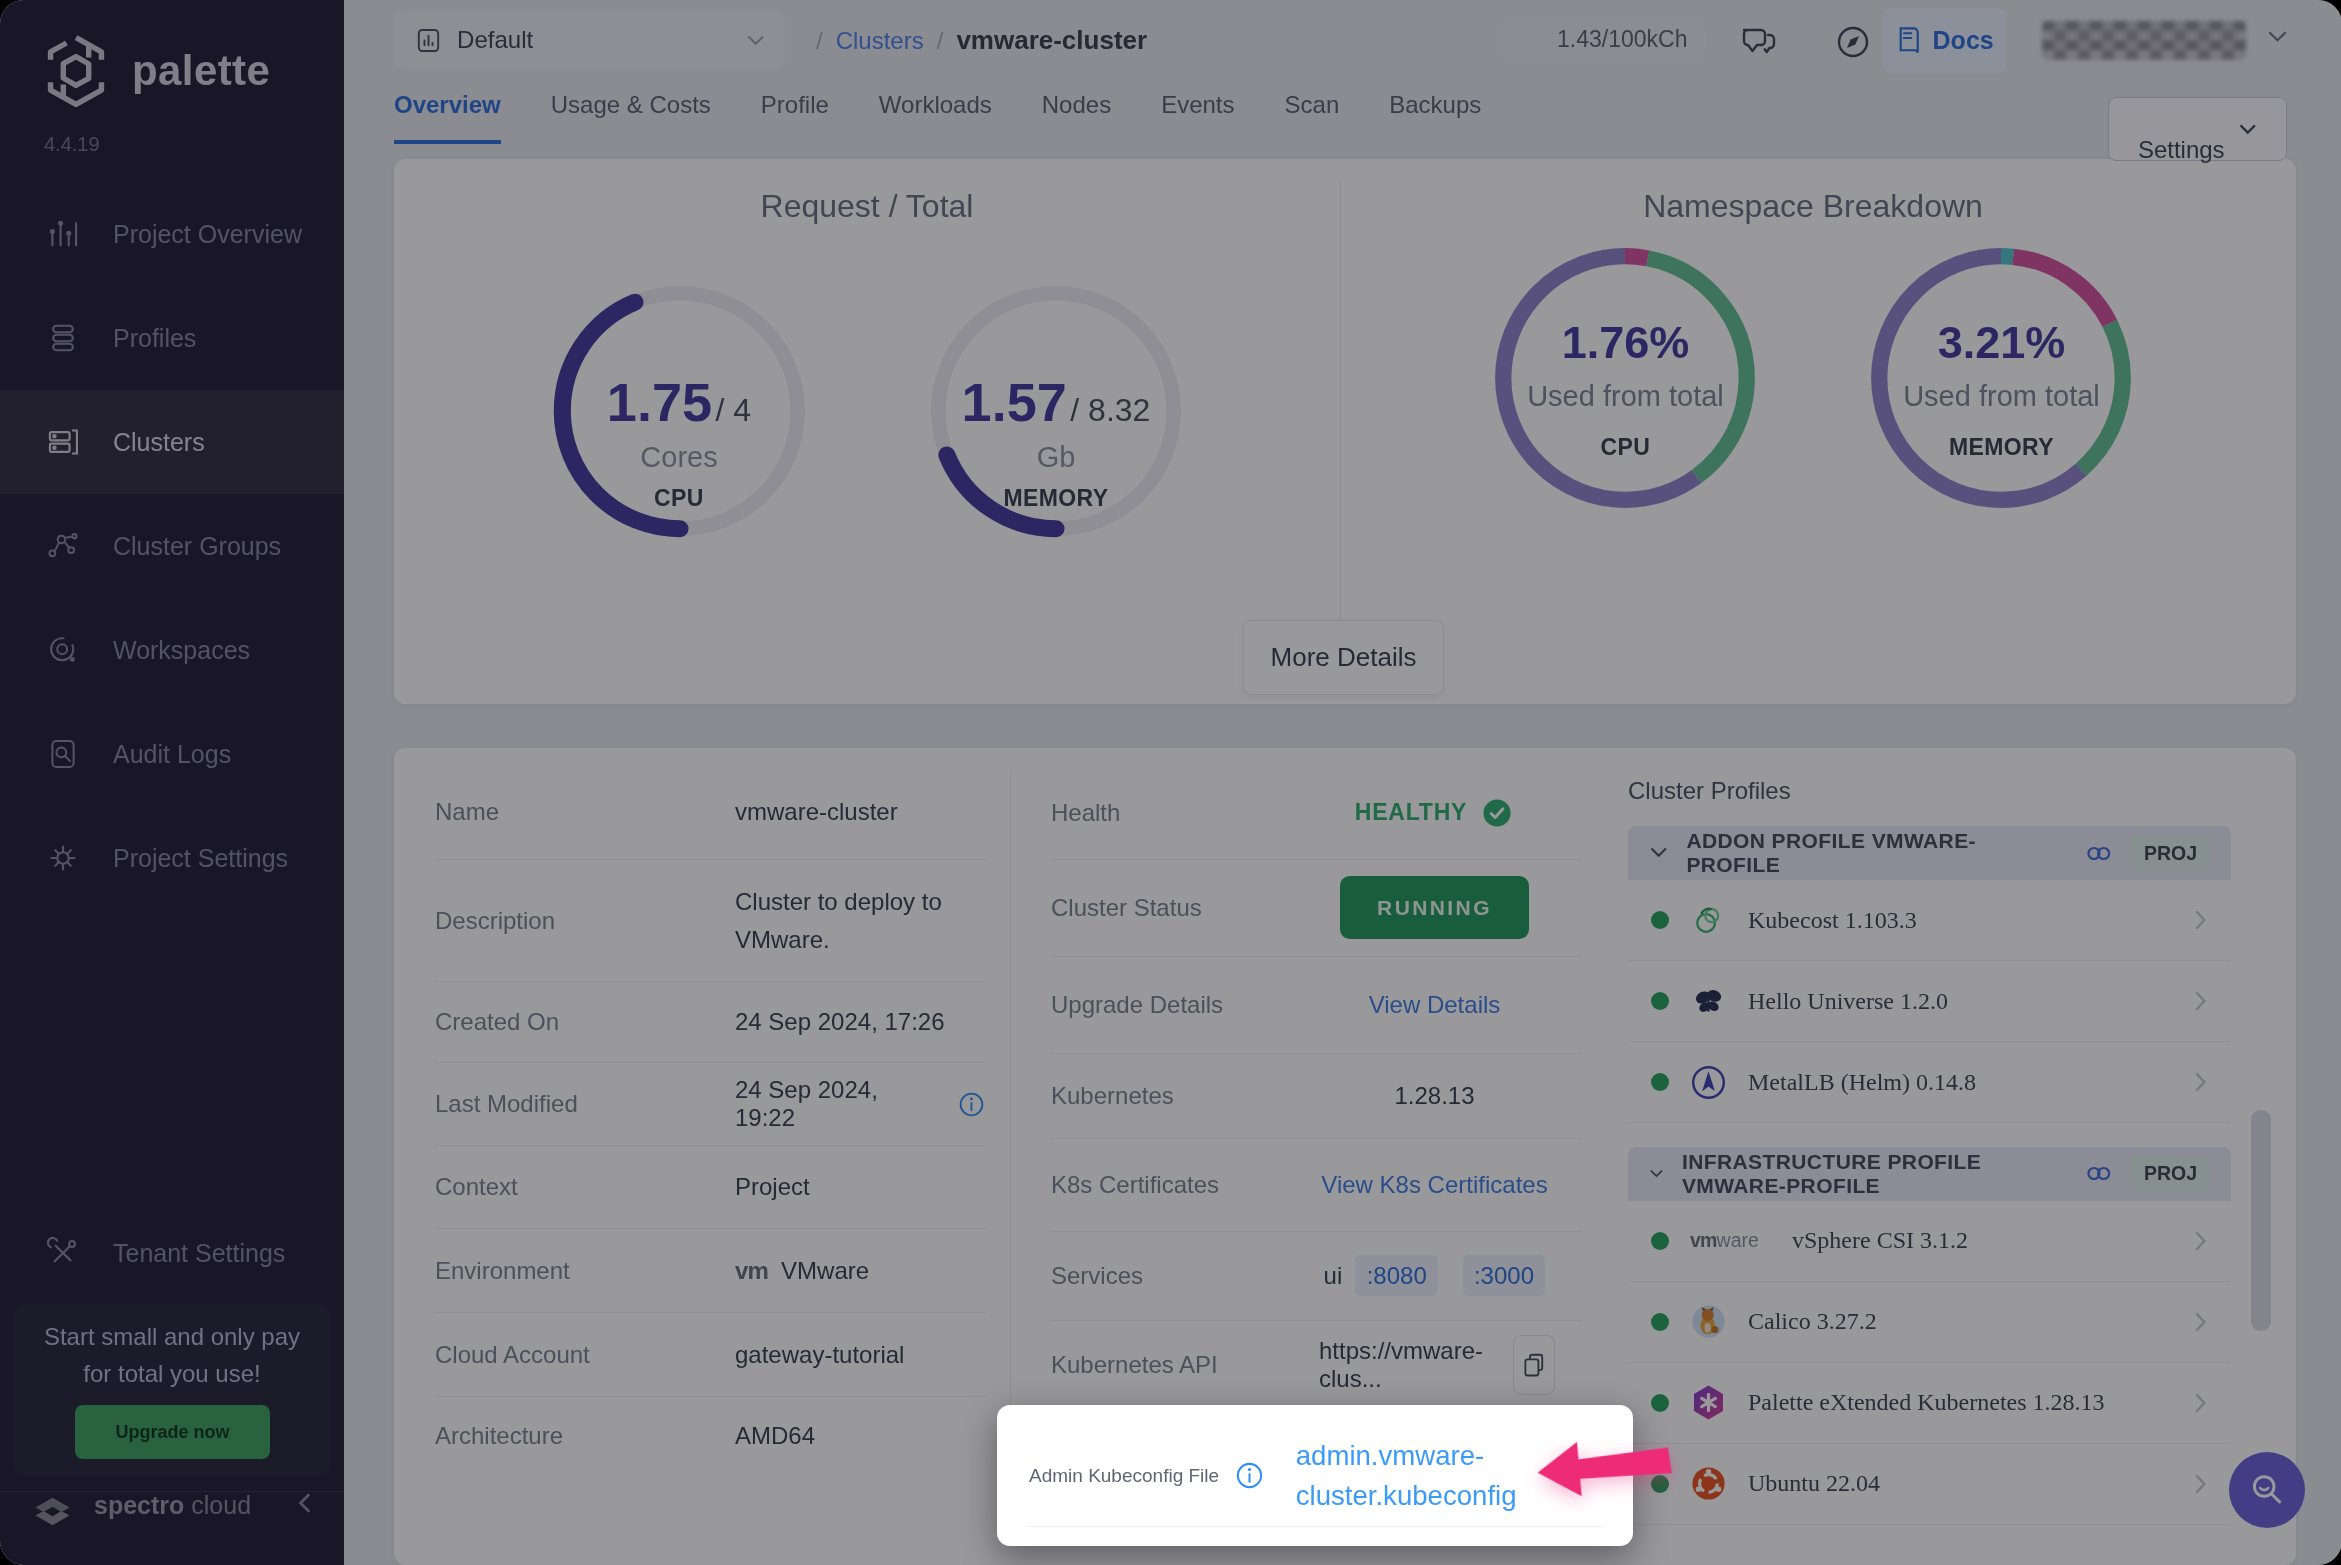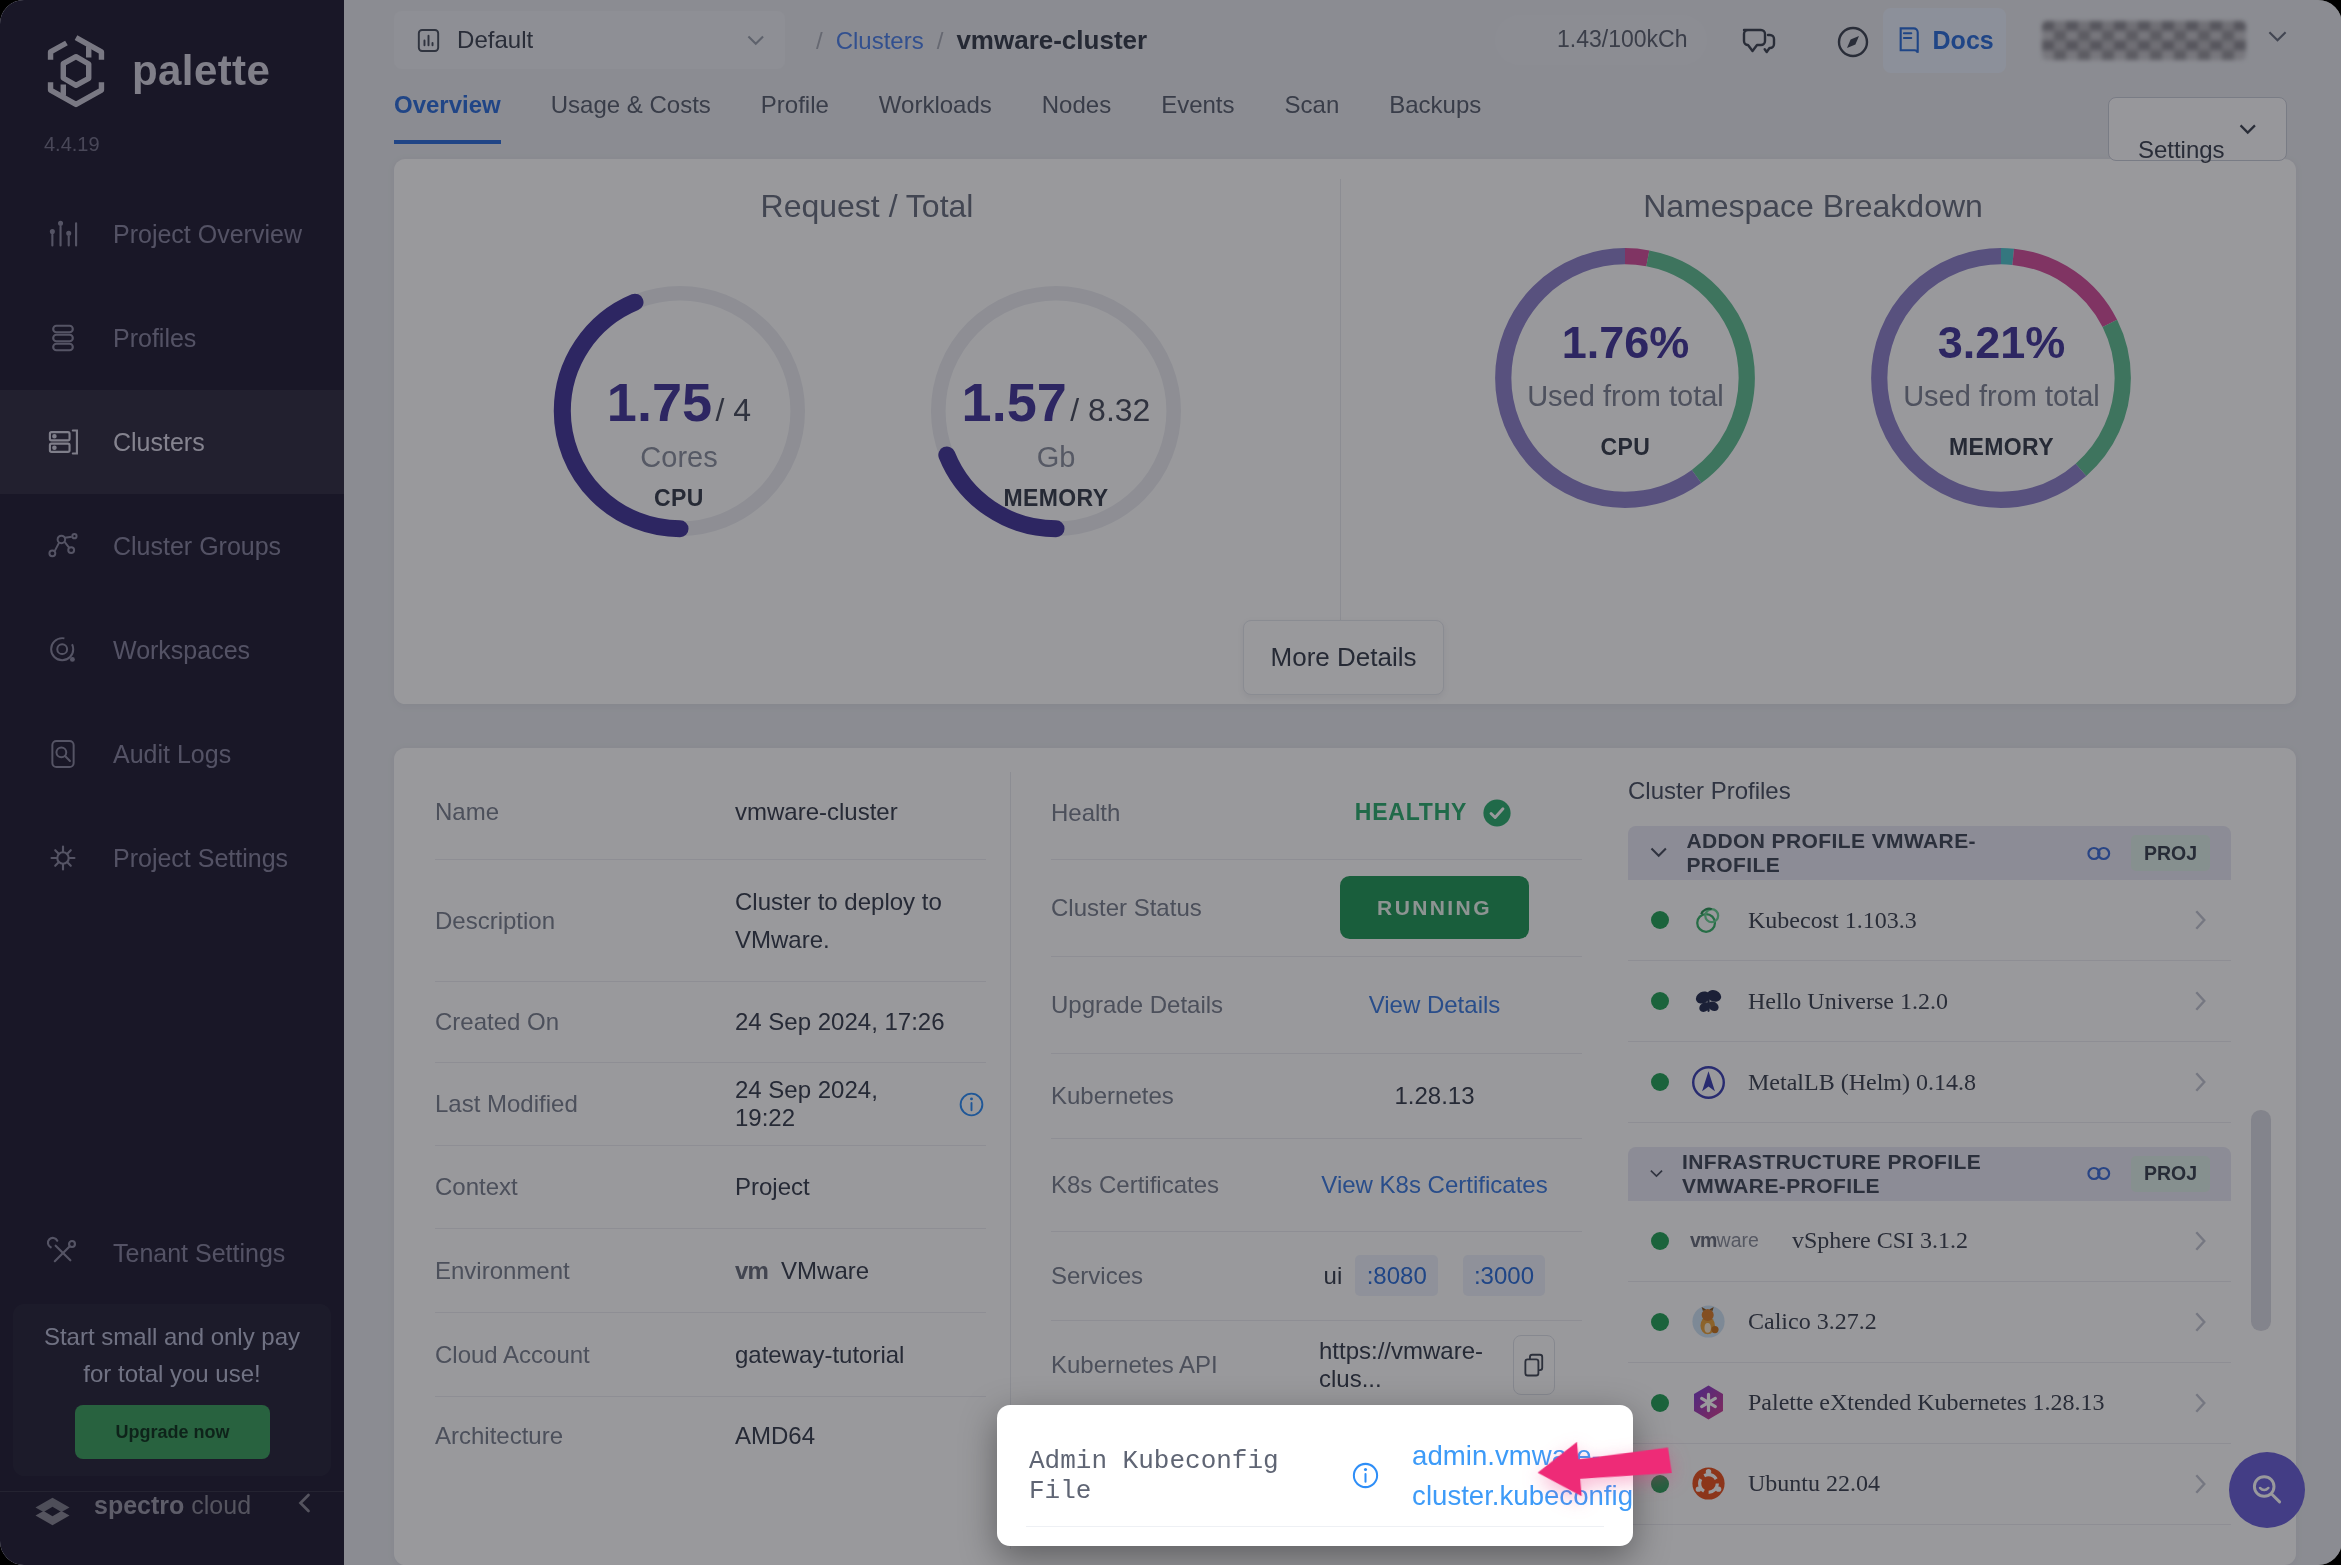"Admin Kubeconfig File" .spot-label { font-family: Liberation Mono, monospace -> none; font-size: 26px -> 19px }
